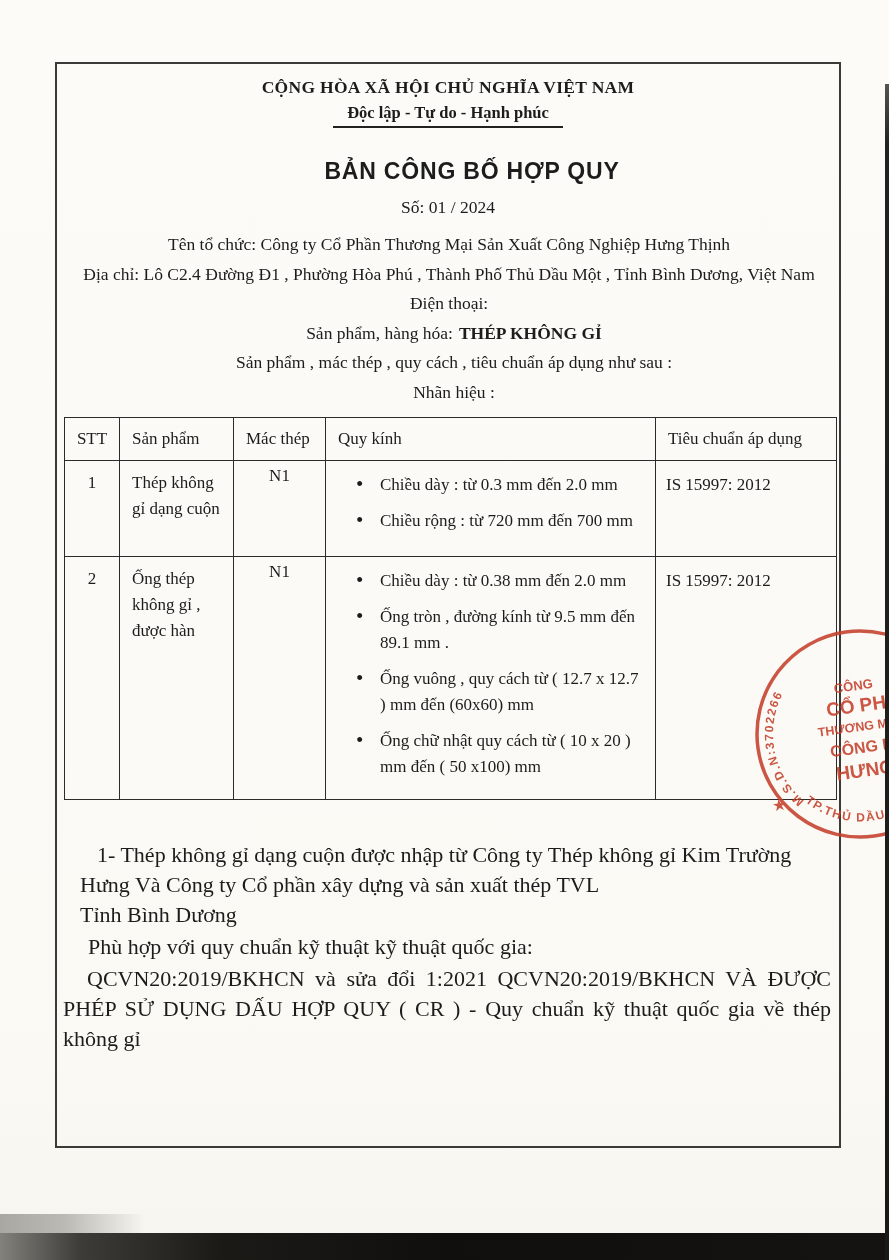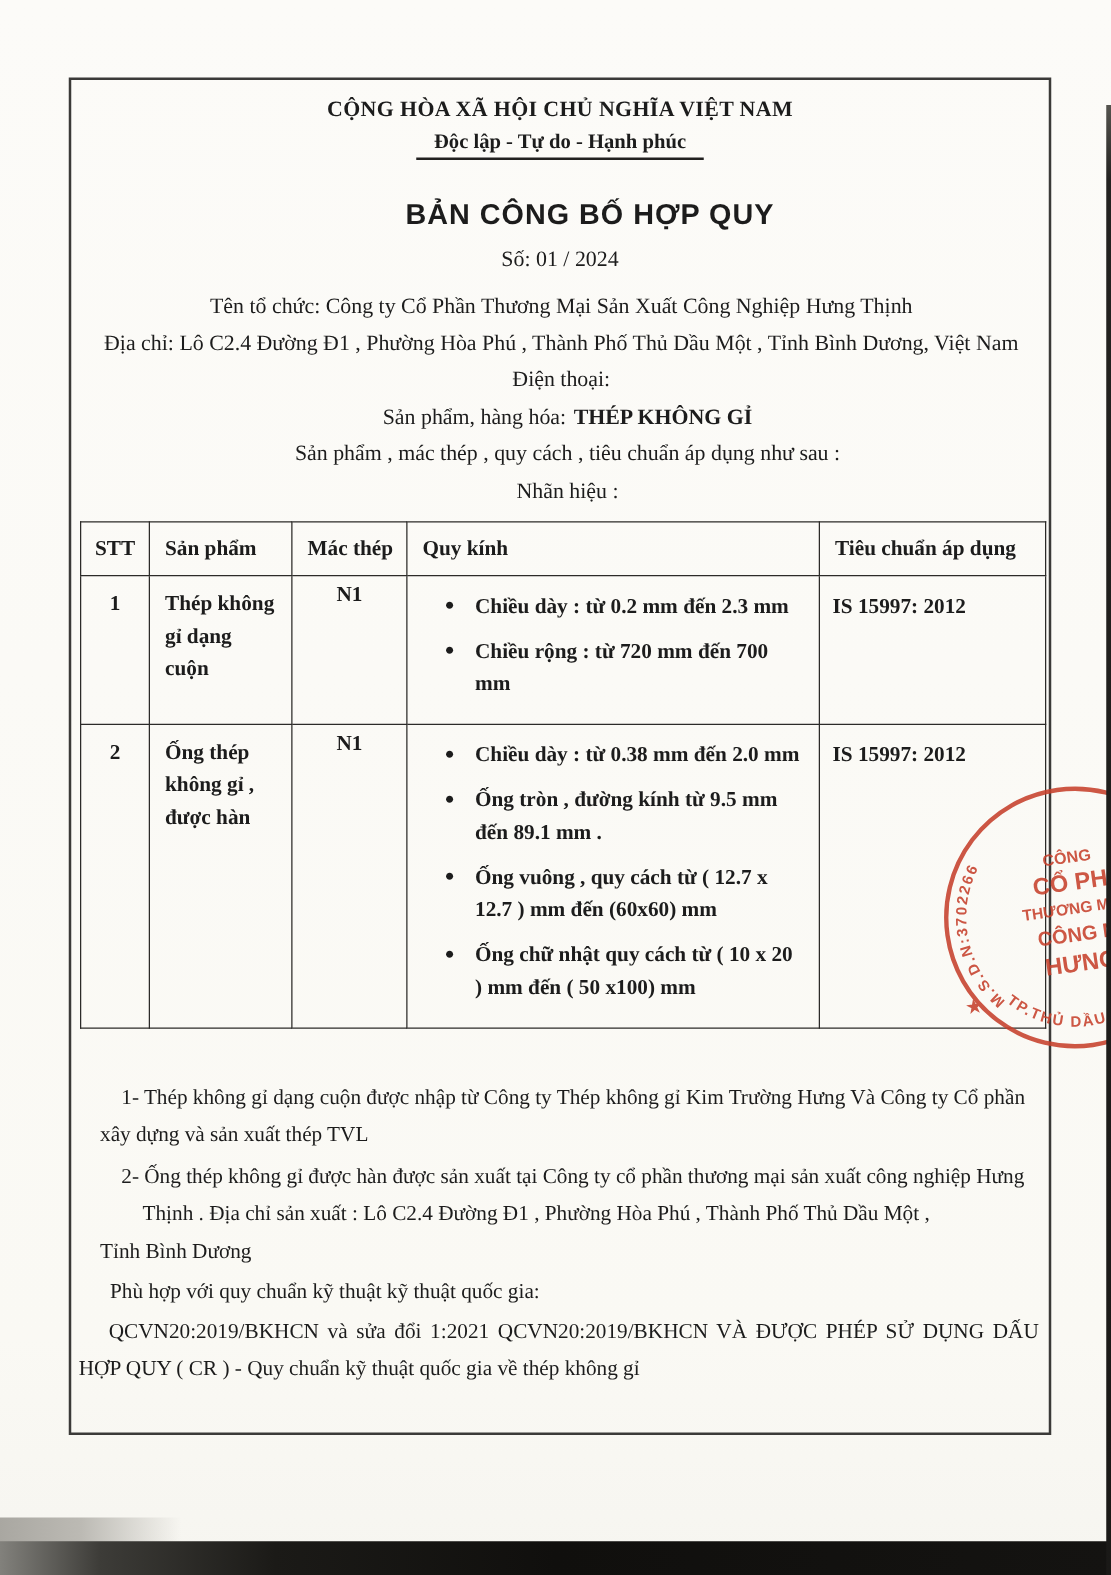"STT" .doc-table th, .doc-table td { font-weight: bold -> normal }
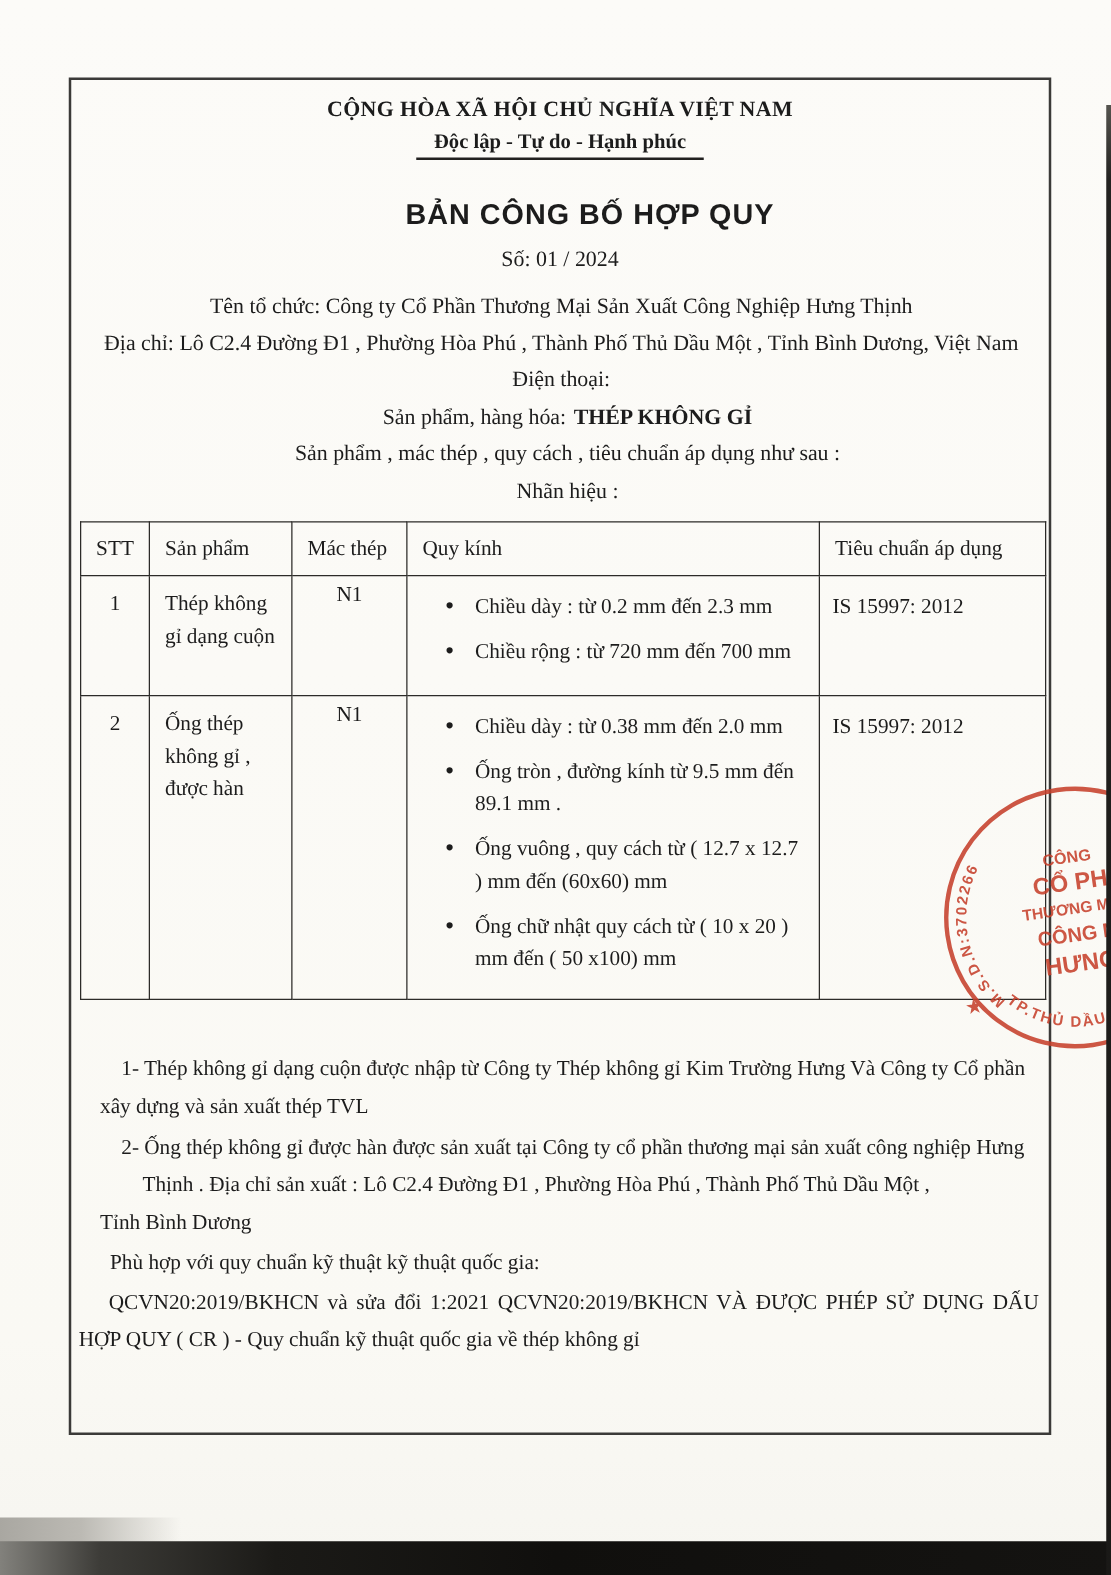"Chiều dày : từ 0.2" li { text: 0.2 mm đến 2.3 -> 0.3 mm đến 2.0 }
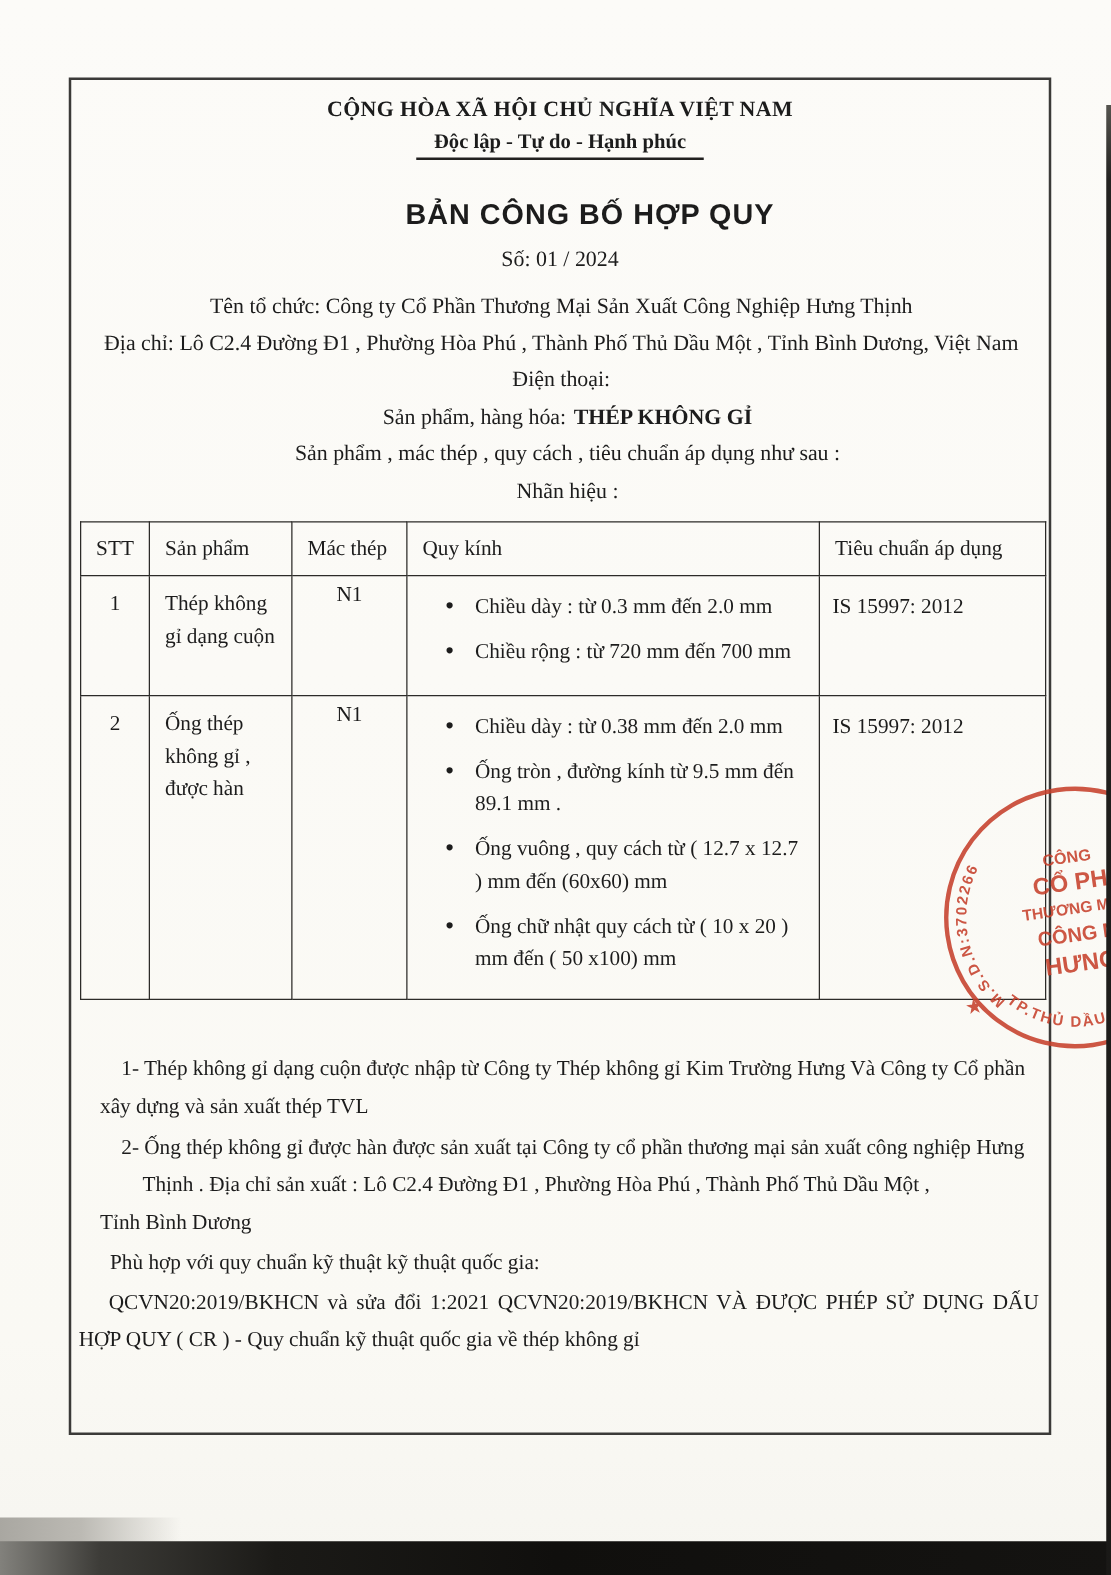"1- Thép không gỉ dạng" .notes { font-size: 17px -> 22px }
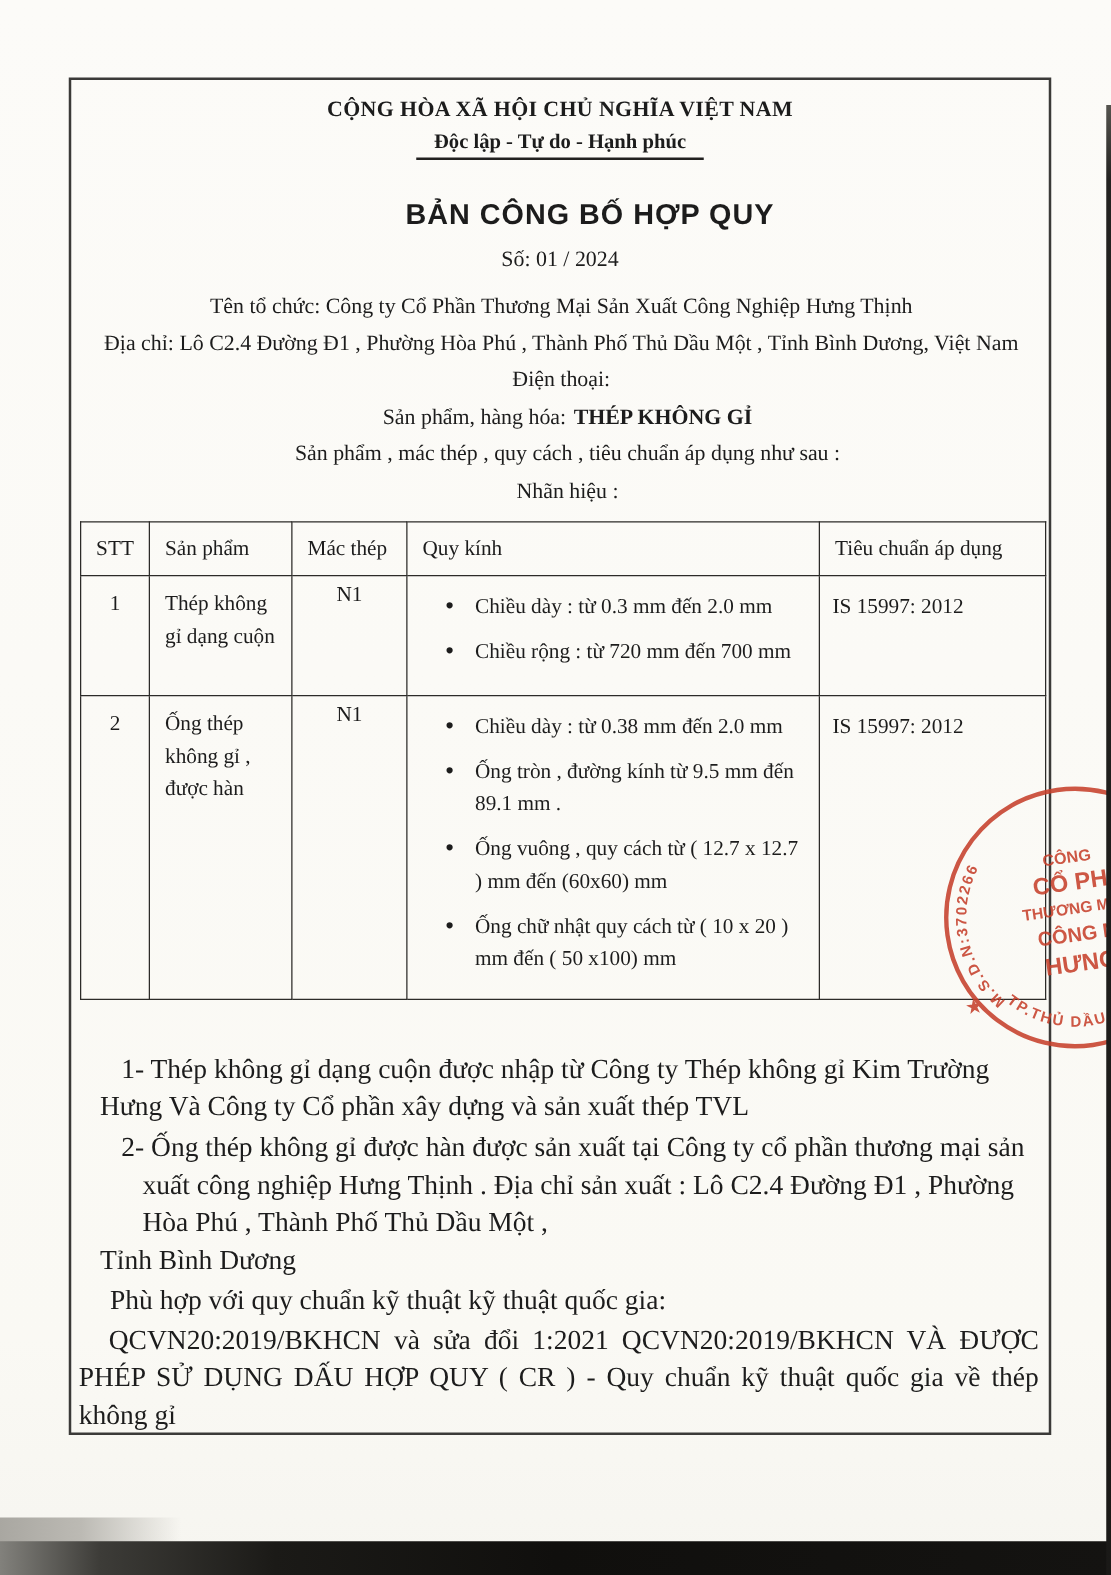"2- Ống thép không gỉ" div.note-2 { html: <div>2- Ống thép không gỉ được hàn được sản xuất tại Công ty cổ phần thương mại sản xuất công nghiệp Hưng Thịnh . Địa chỉ sản xuất : Lô C2.4 Đường Đ1 , Phường Hòa Phú , Thành Phố Thủ Dầu Một ,</div> -> none }
